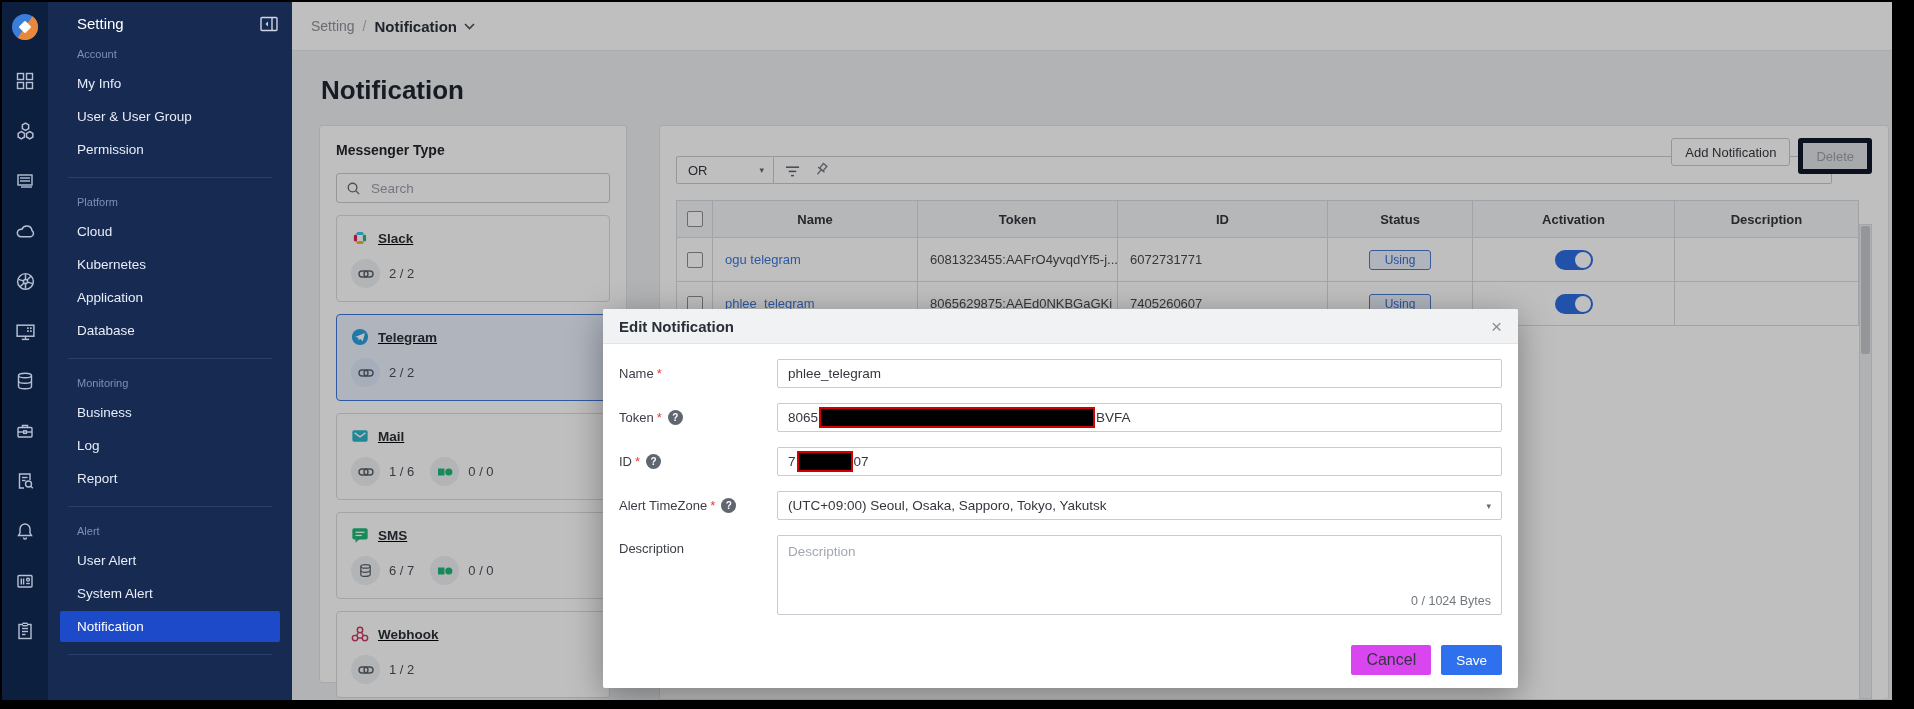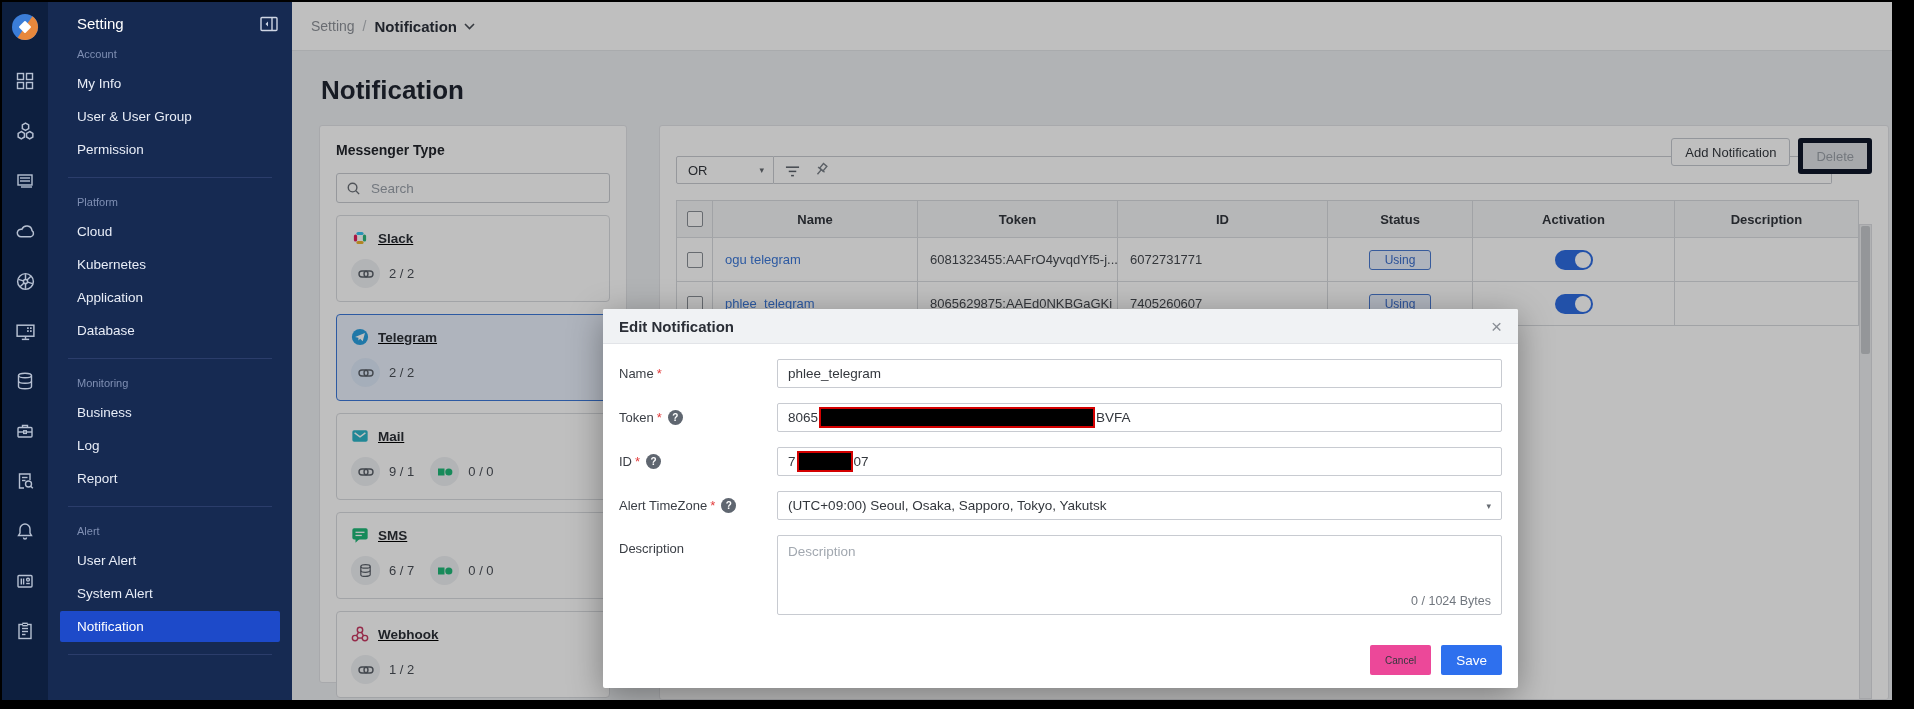"9 / 1" span.badge-count { text: 9 / 1 -> 1 / 6 }
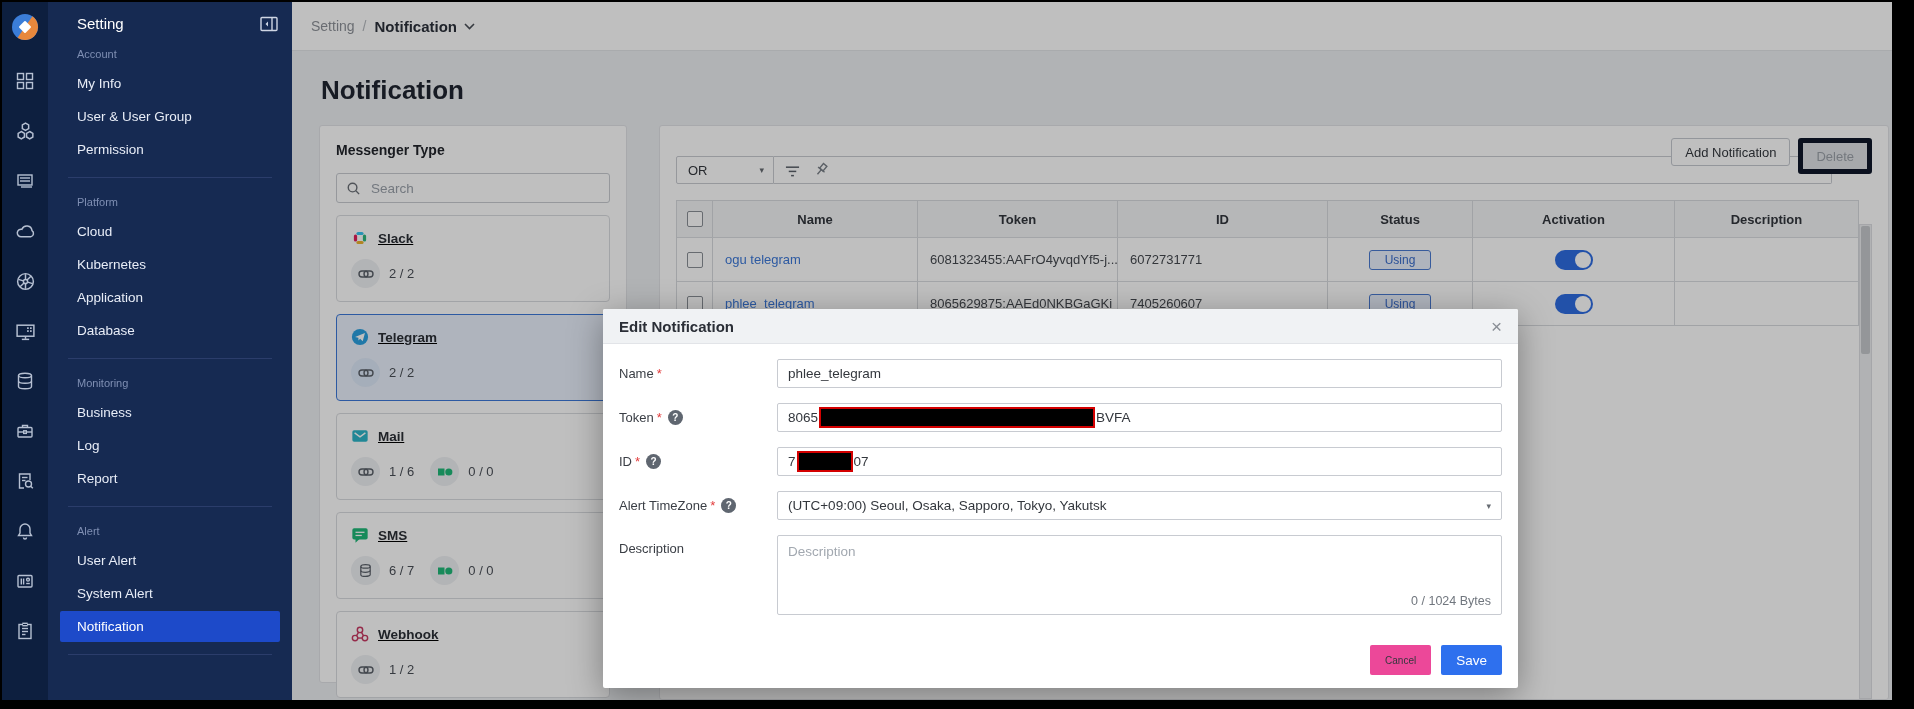"Cancel" .btn-cancel { background: #ec4899 -> #d946ef; font-size: 10px -> 16px }
